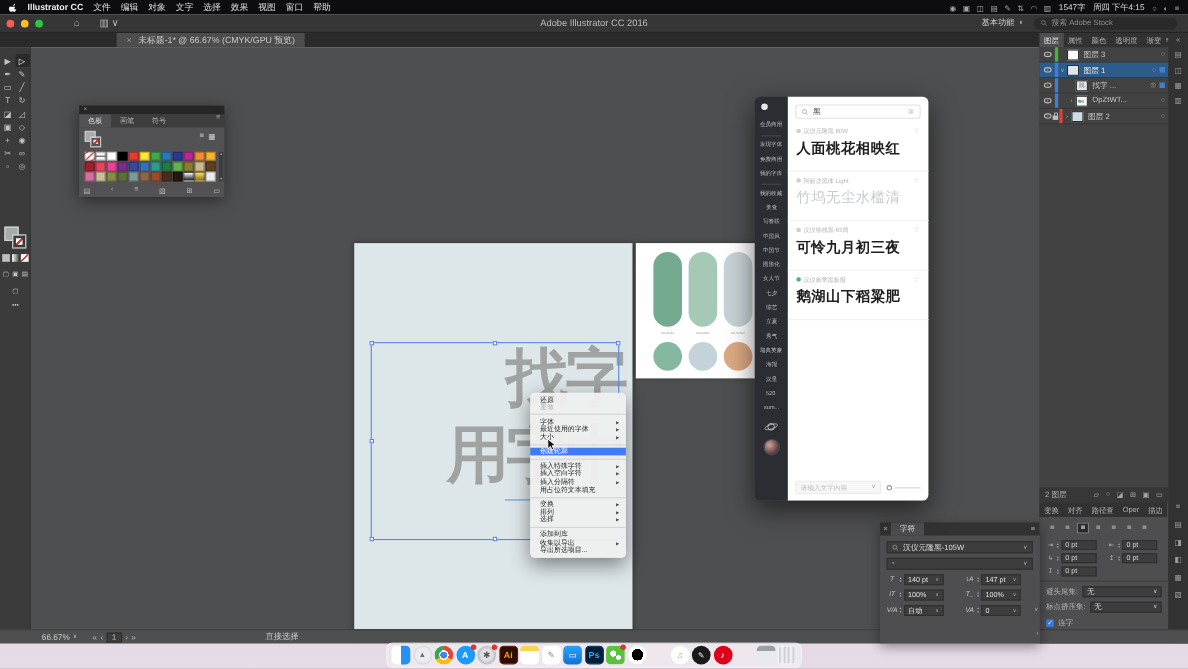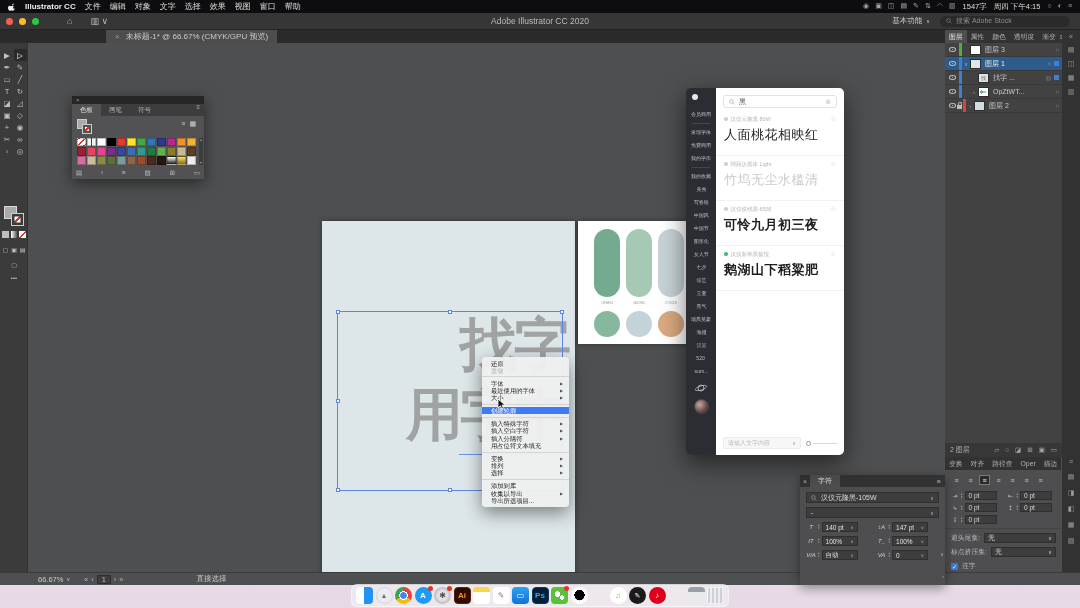"1547字" #mb-right { align-items: flex-start -> flex-end }
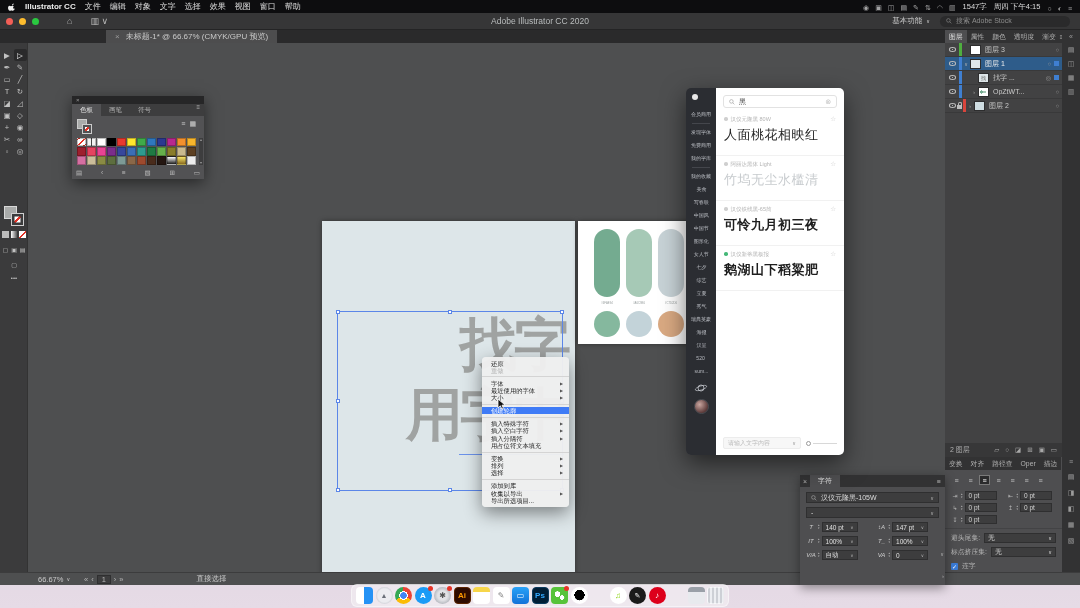"Adobe Illustrator CC 2020" span { text: 2020 -> 2016 }
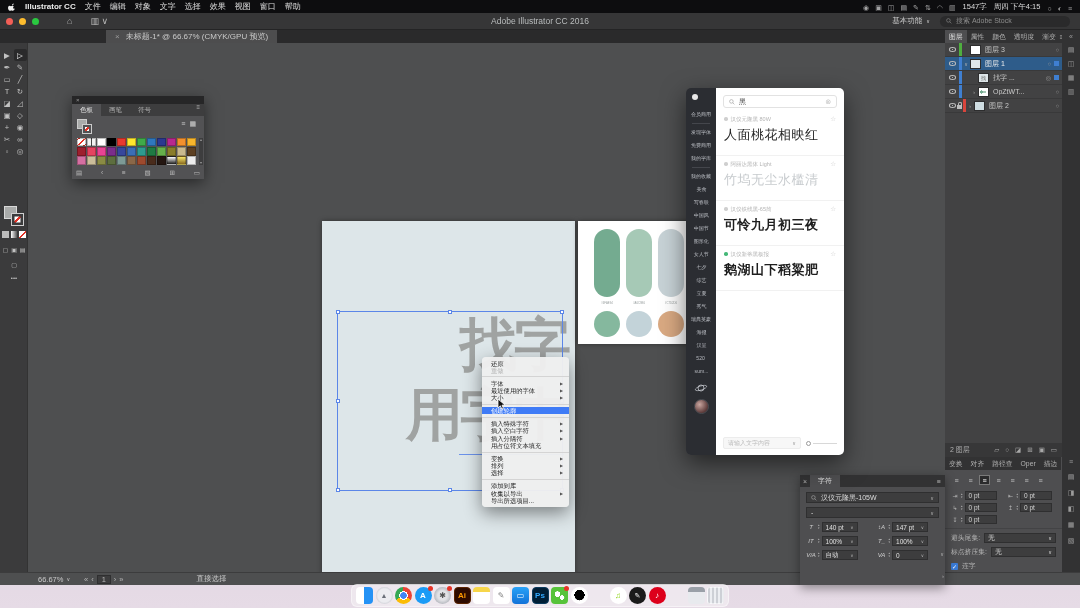"人面桃花相映红" .fp-entry[data-weight=w800] .fp-prev { font-weight: 400 -> 700 }
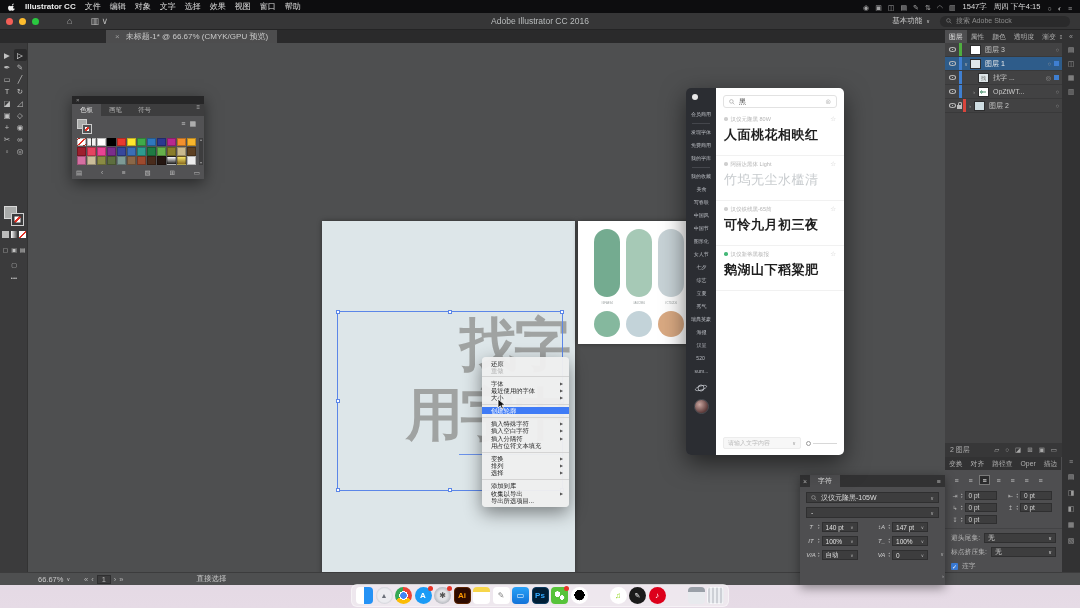"直接选择" #sb-tool { margin-left: 73px -> 118px }
